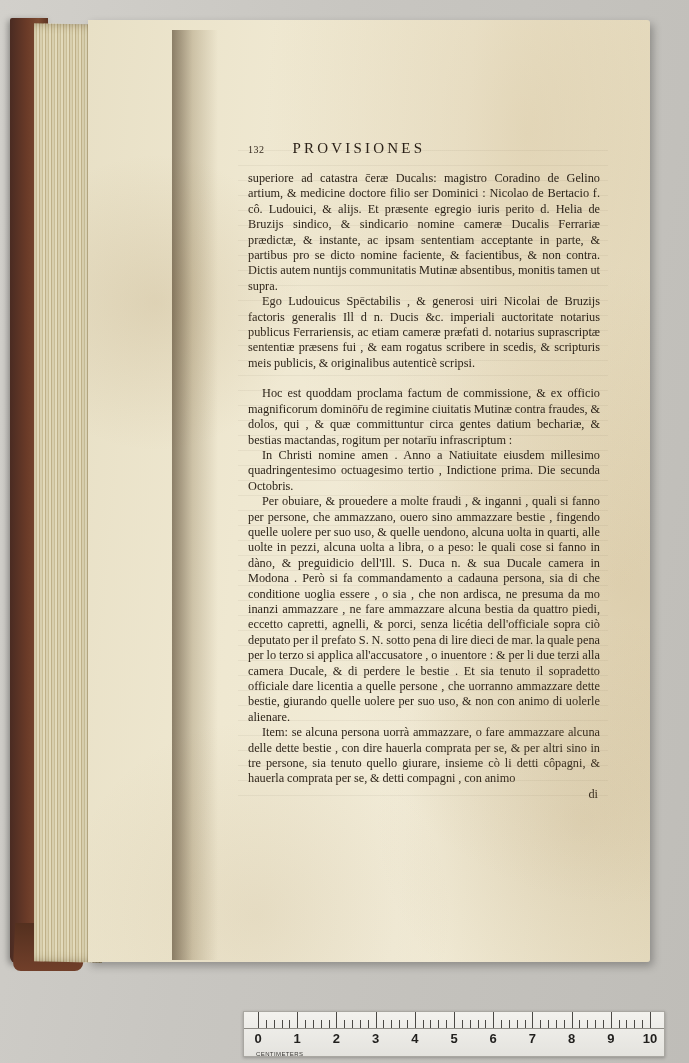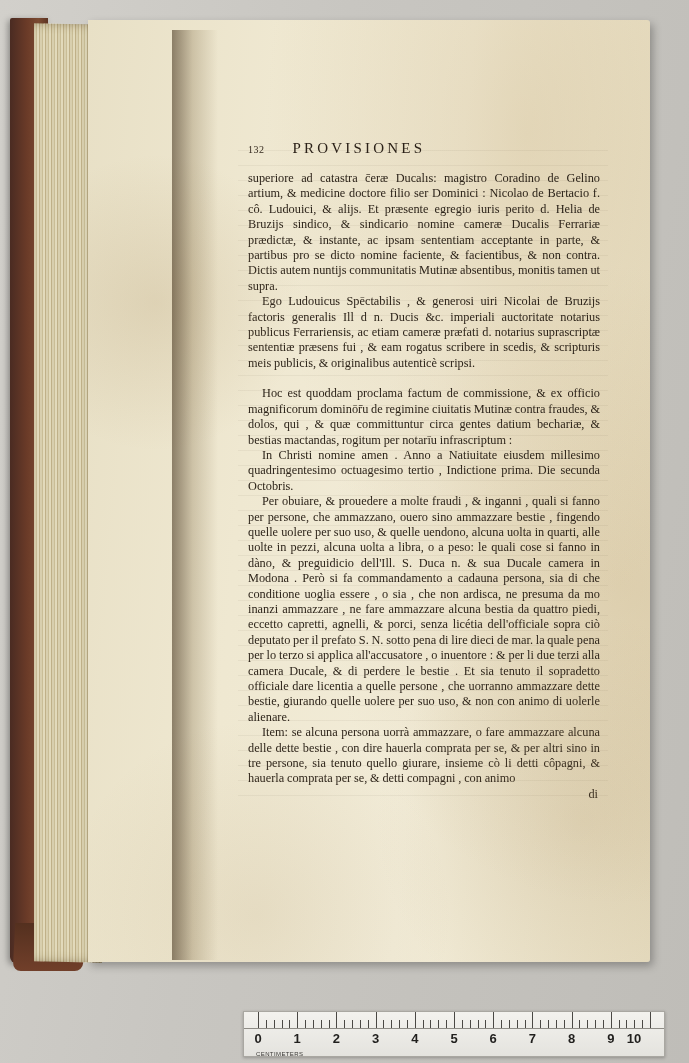"10" div.rnum { left: 390px -> 406px }
